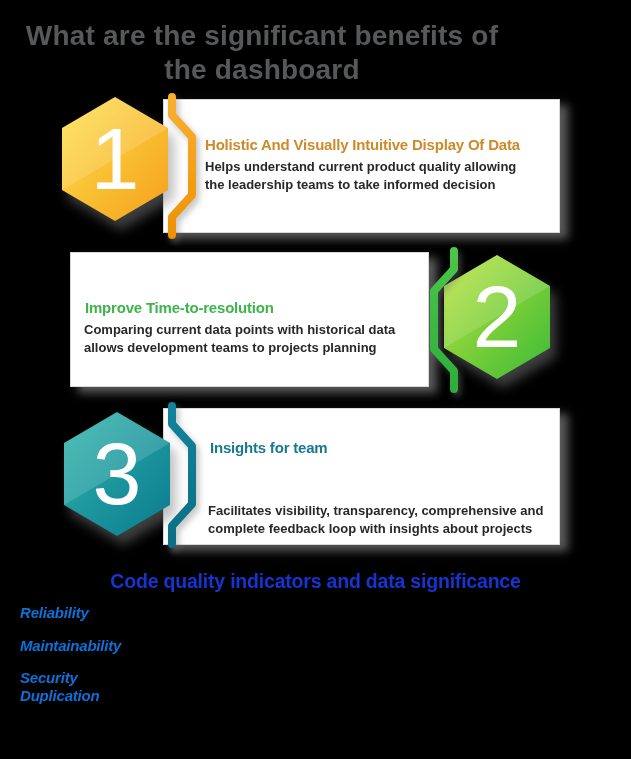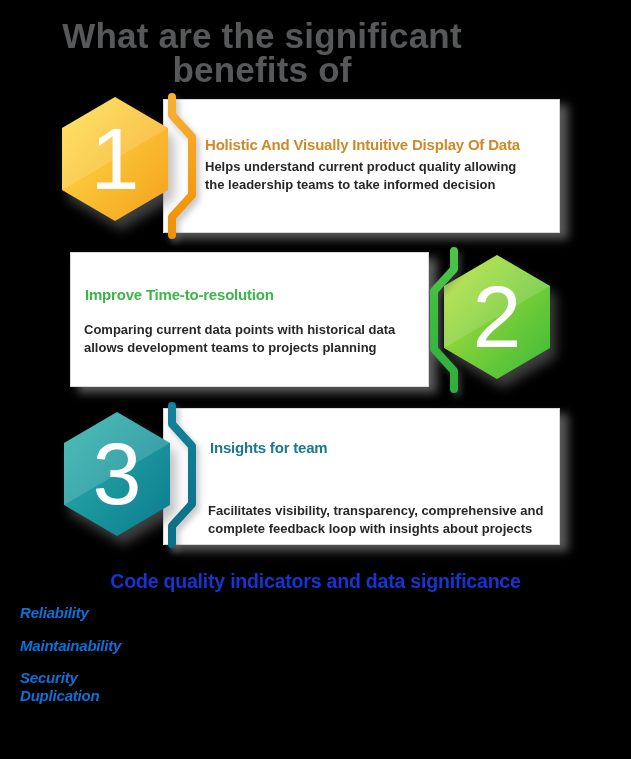"What are the significant benefits" .page-title { font-size: 35px -> 28px }
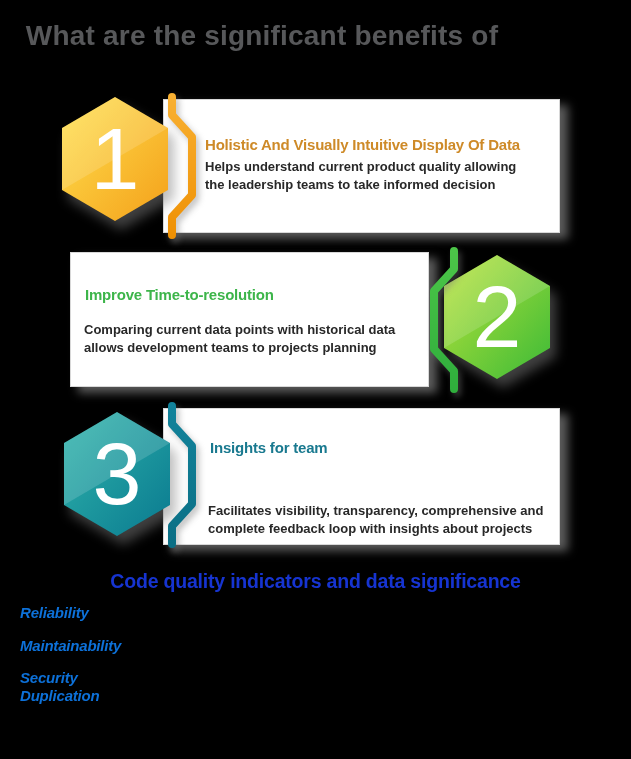"the dashboard" div { html: none -> <div>the dashboard</div> }
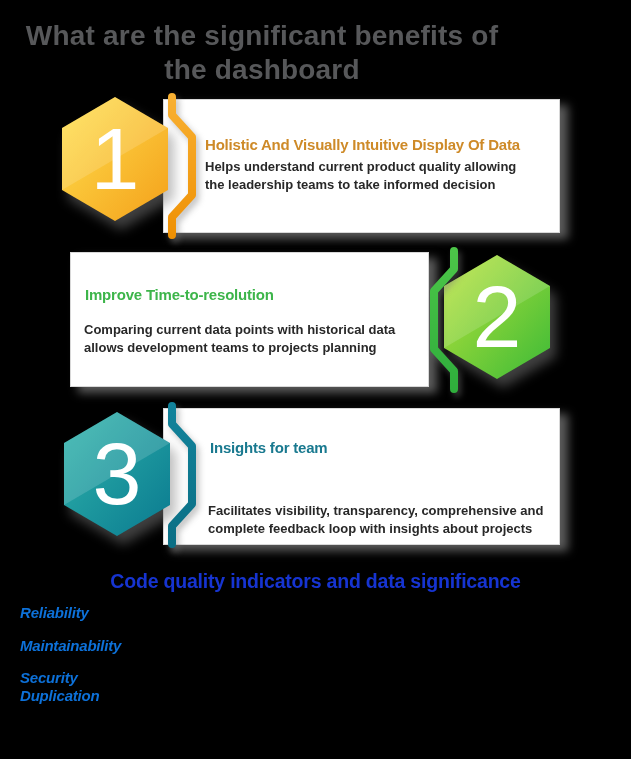"Improve Time-to-resolution" .t2 { top: 286px -> 299px }
